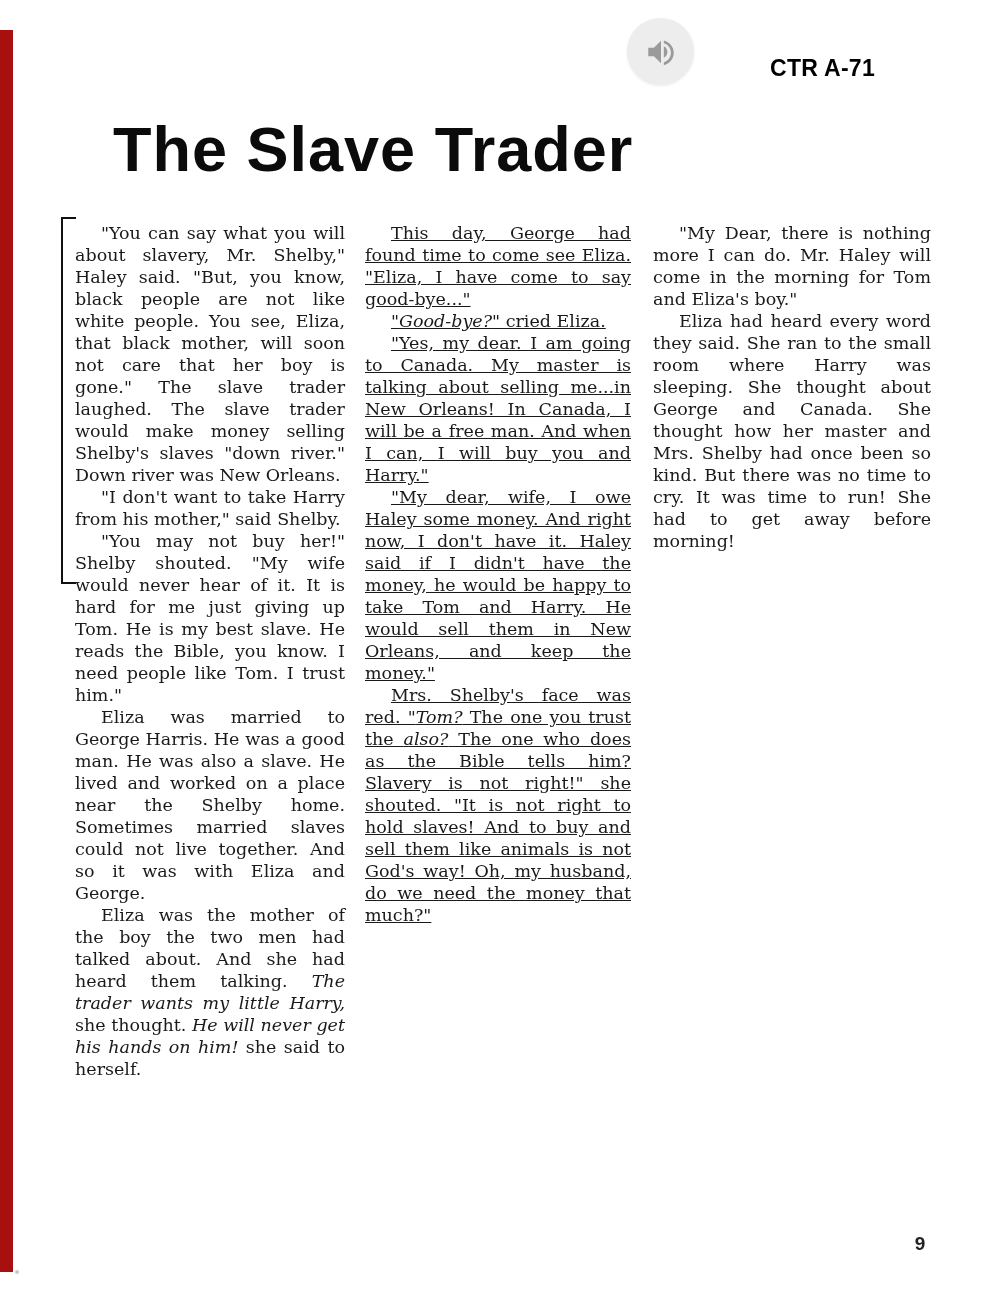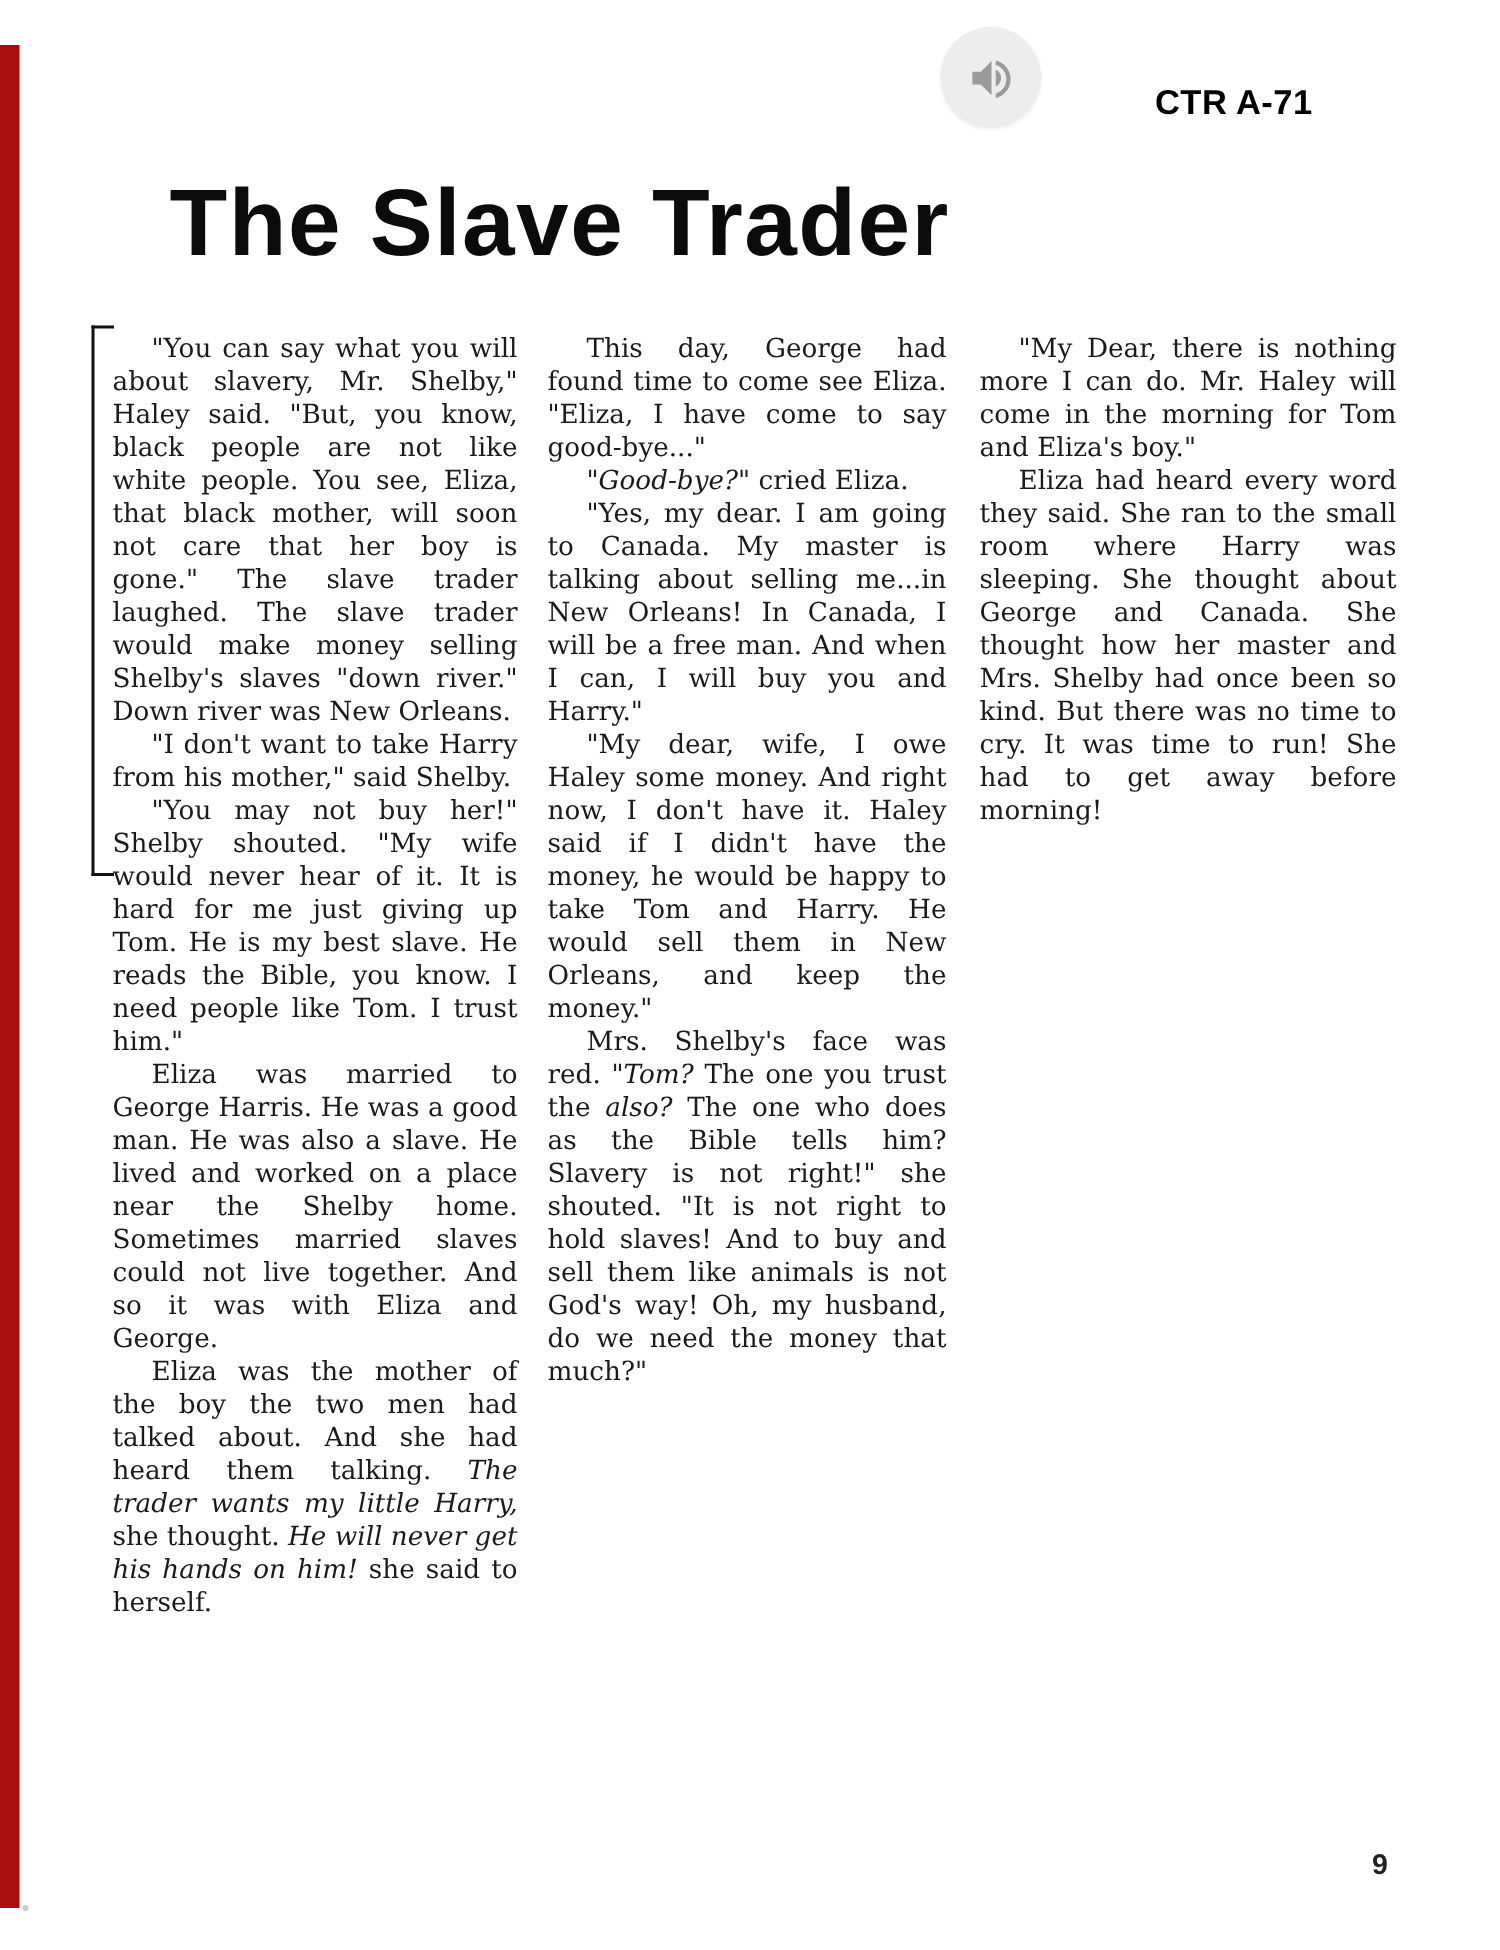"This day, George had found" .col-2 { text-decoration: none -> underline }
